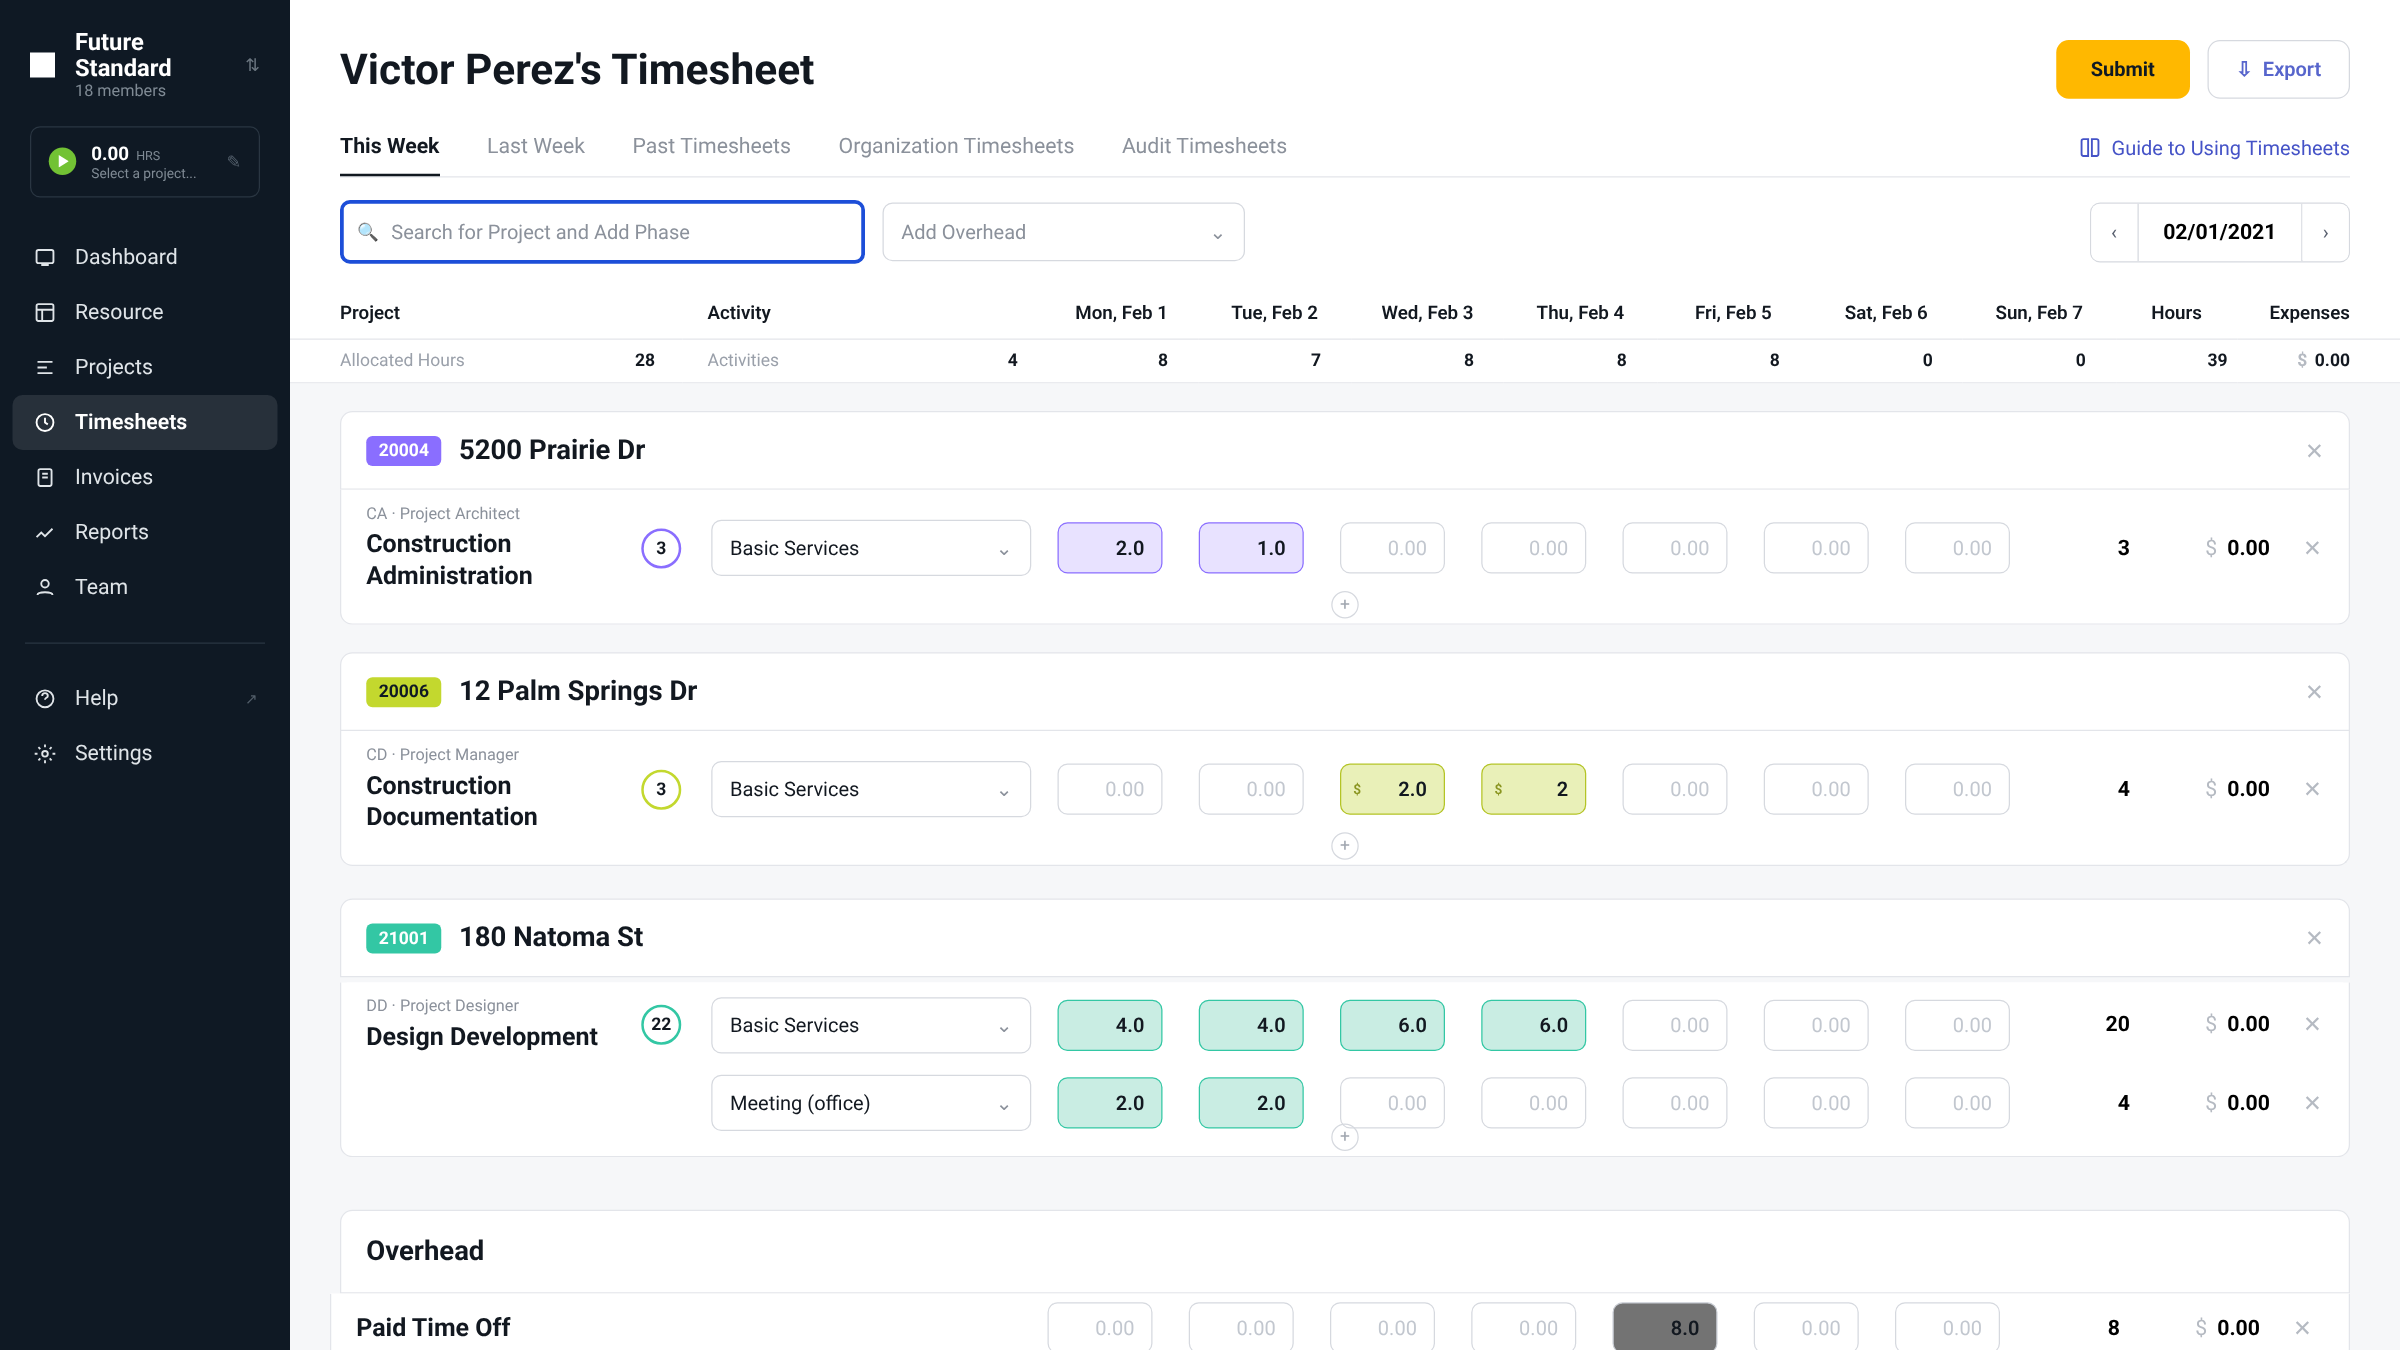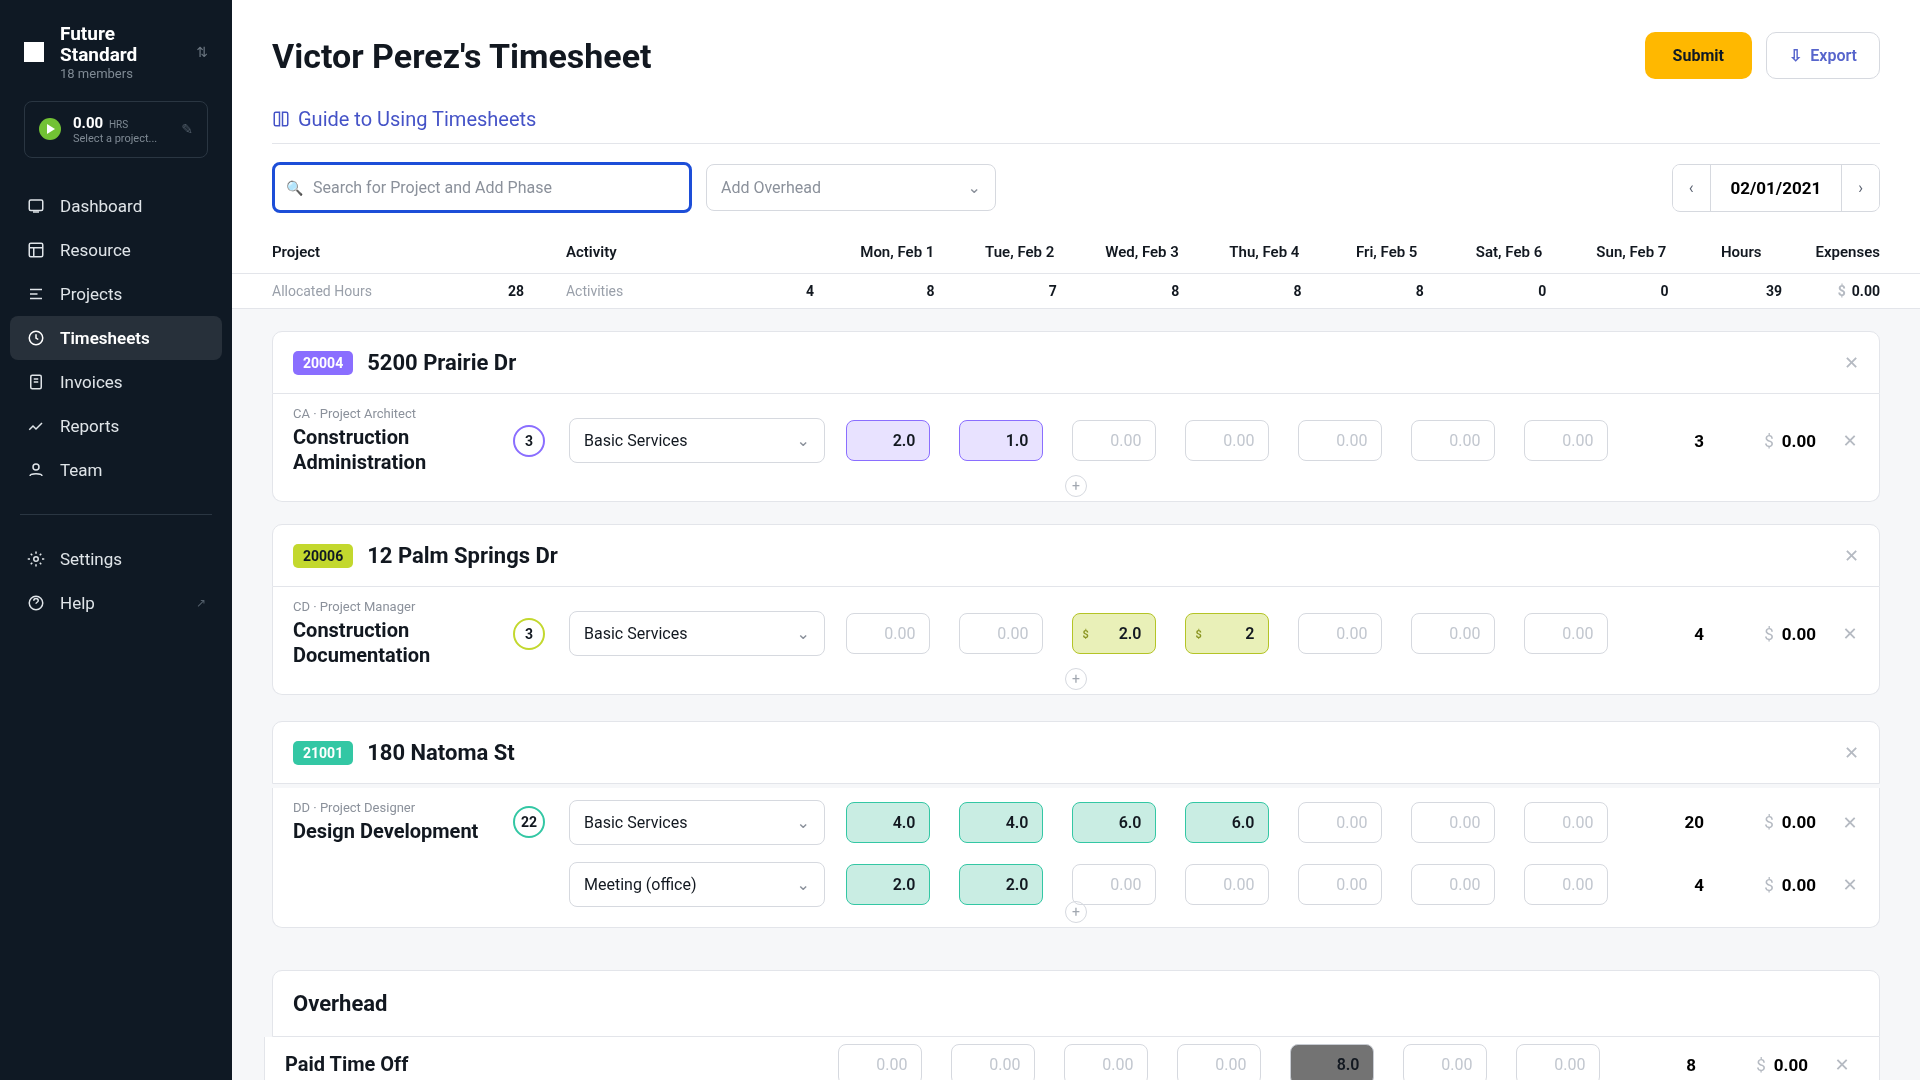"This Week" div.tabs { html: none -> <div> <div>This Week</div> <div>Last Week</div> <div>Past Timesheets</div> <div>Organization Timesheets</div> <div>Audit Timesheets</div> </div> }
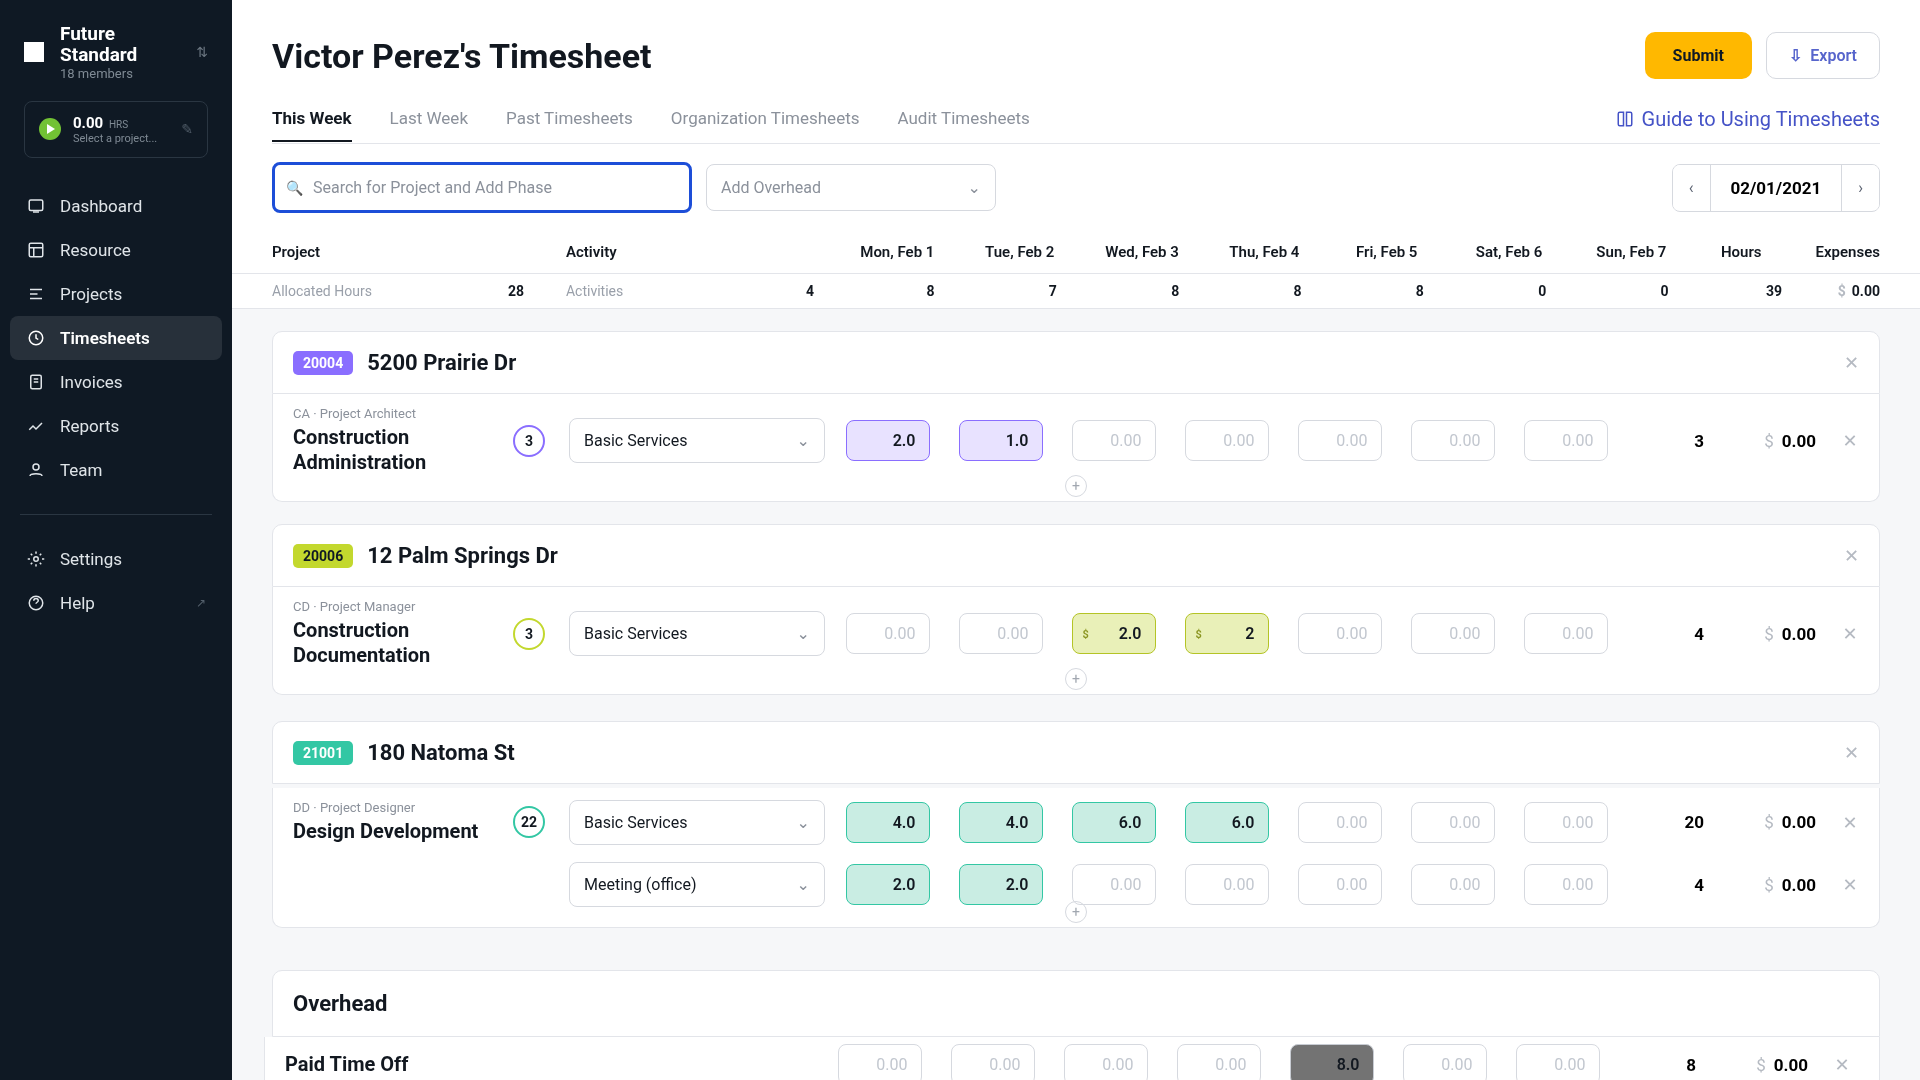"Guide to Using Timesheets" .guide-link { font-size: 20px -> 16px }
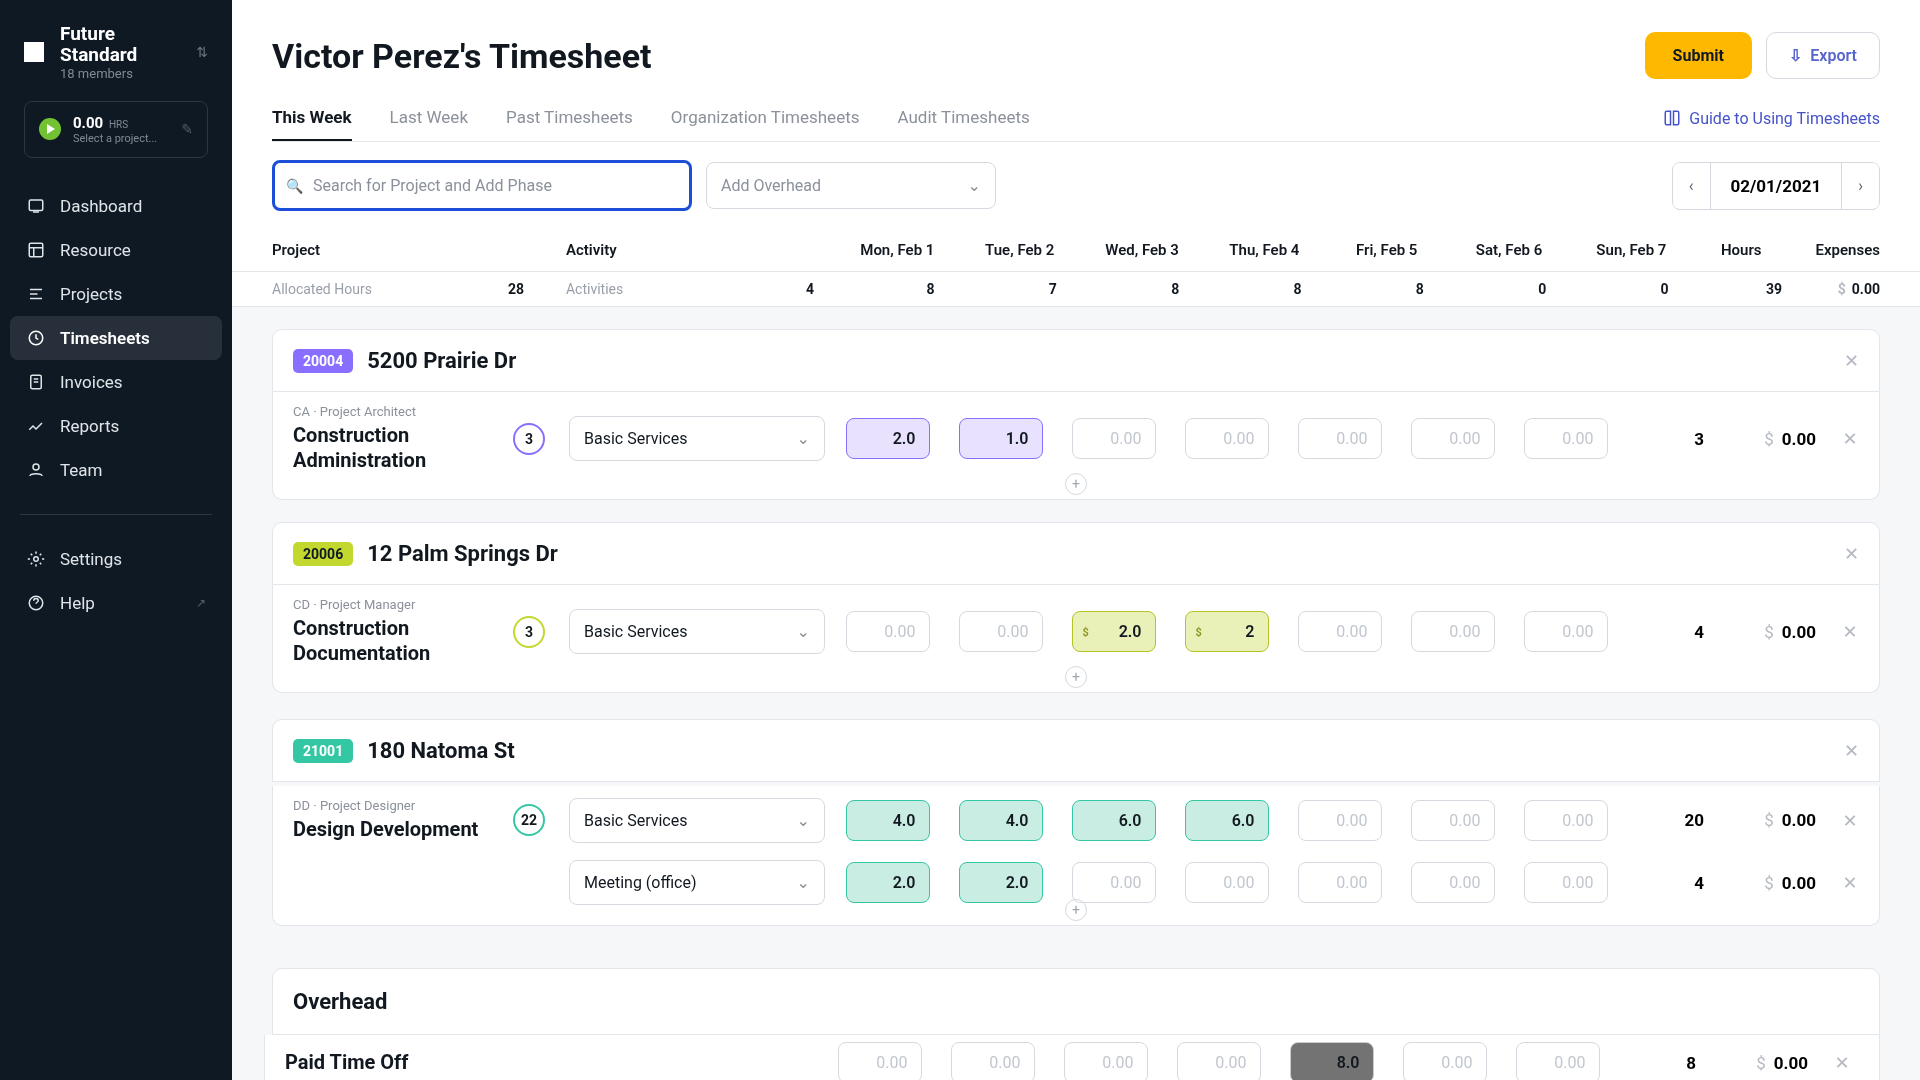"Settings" li { order: before "Help" -> after "Help" }
